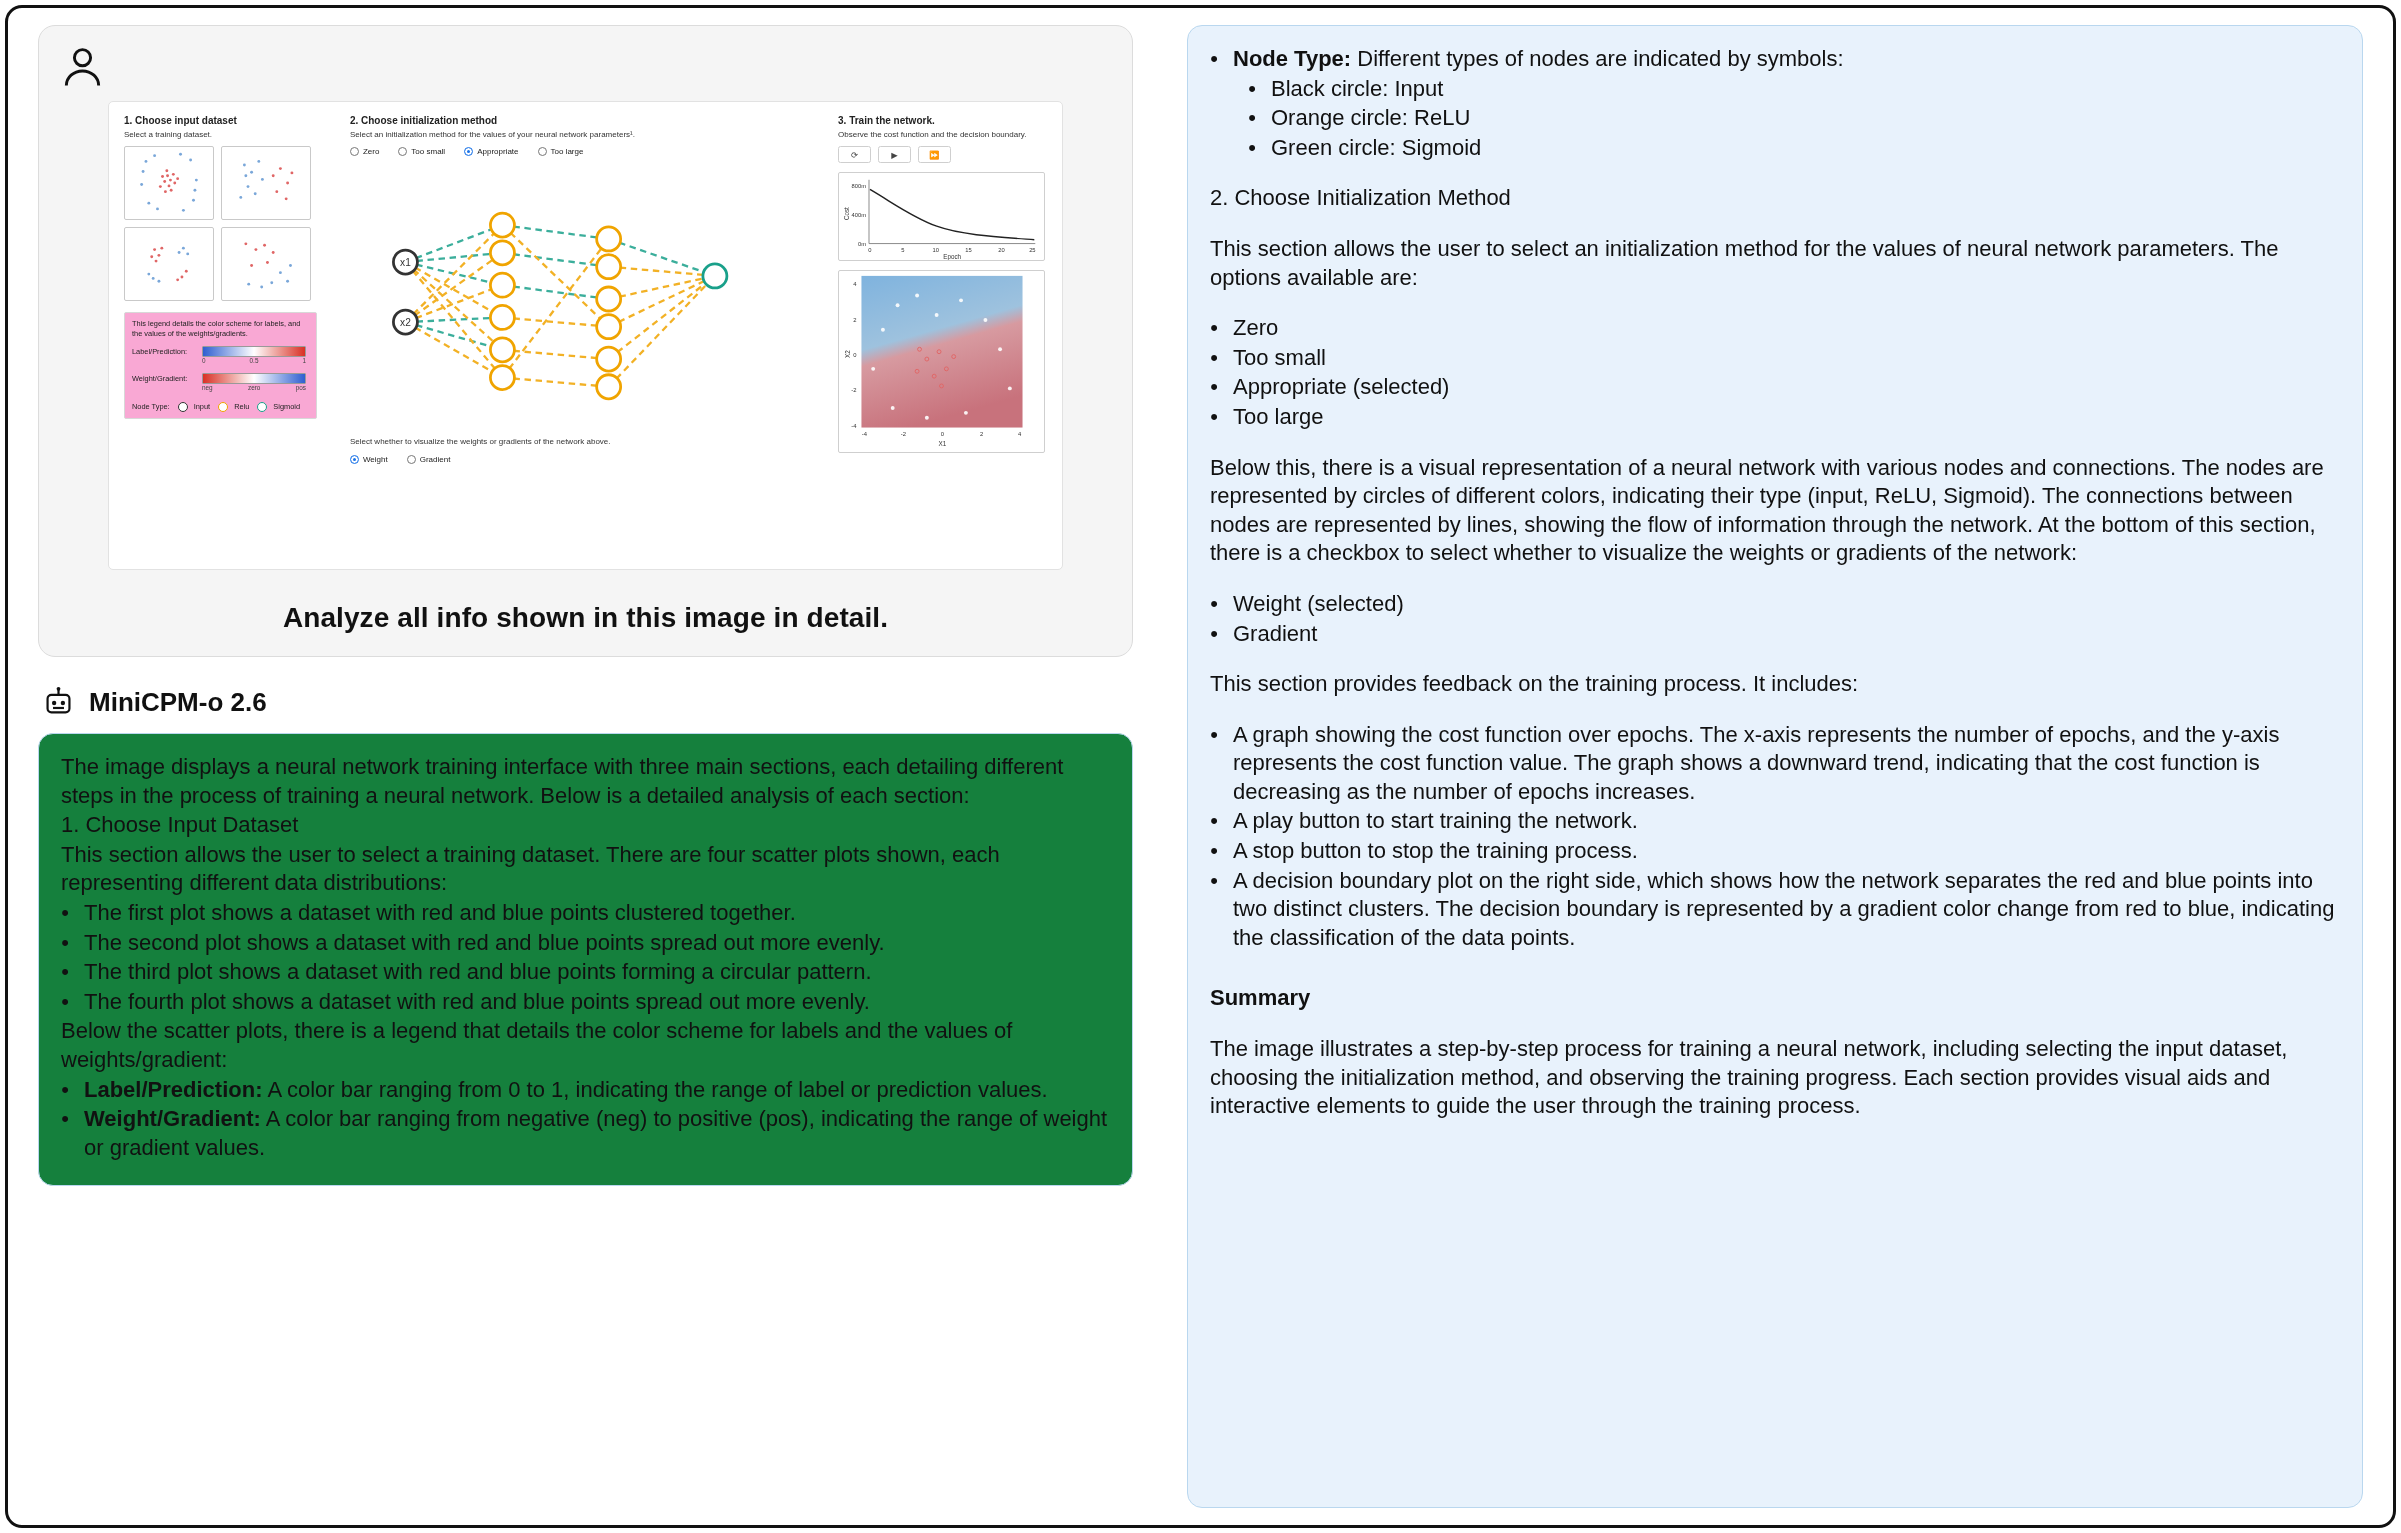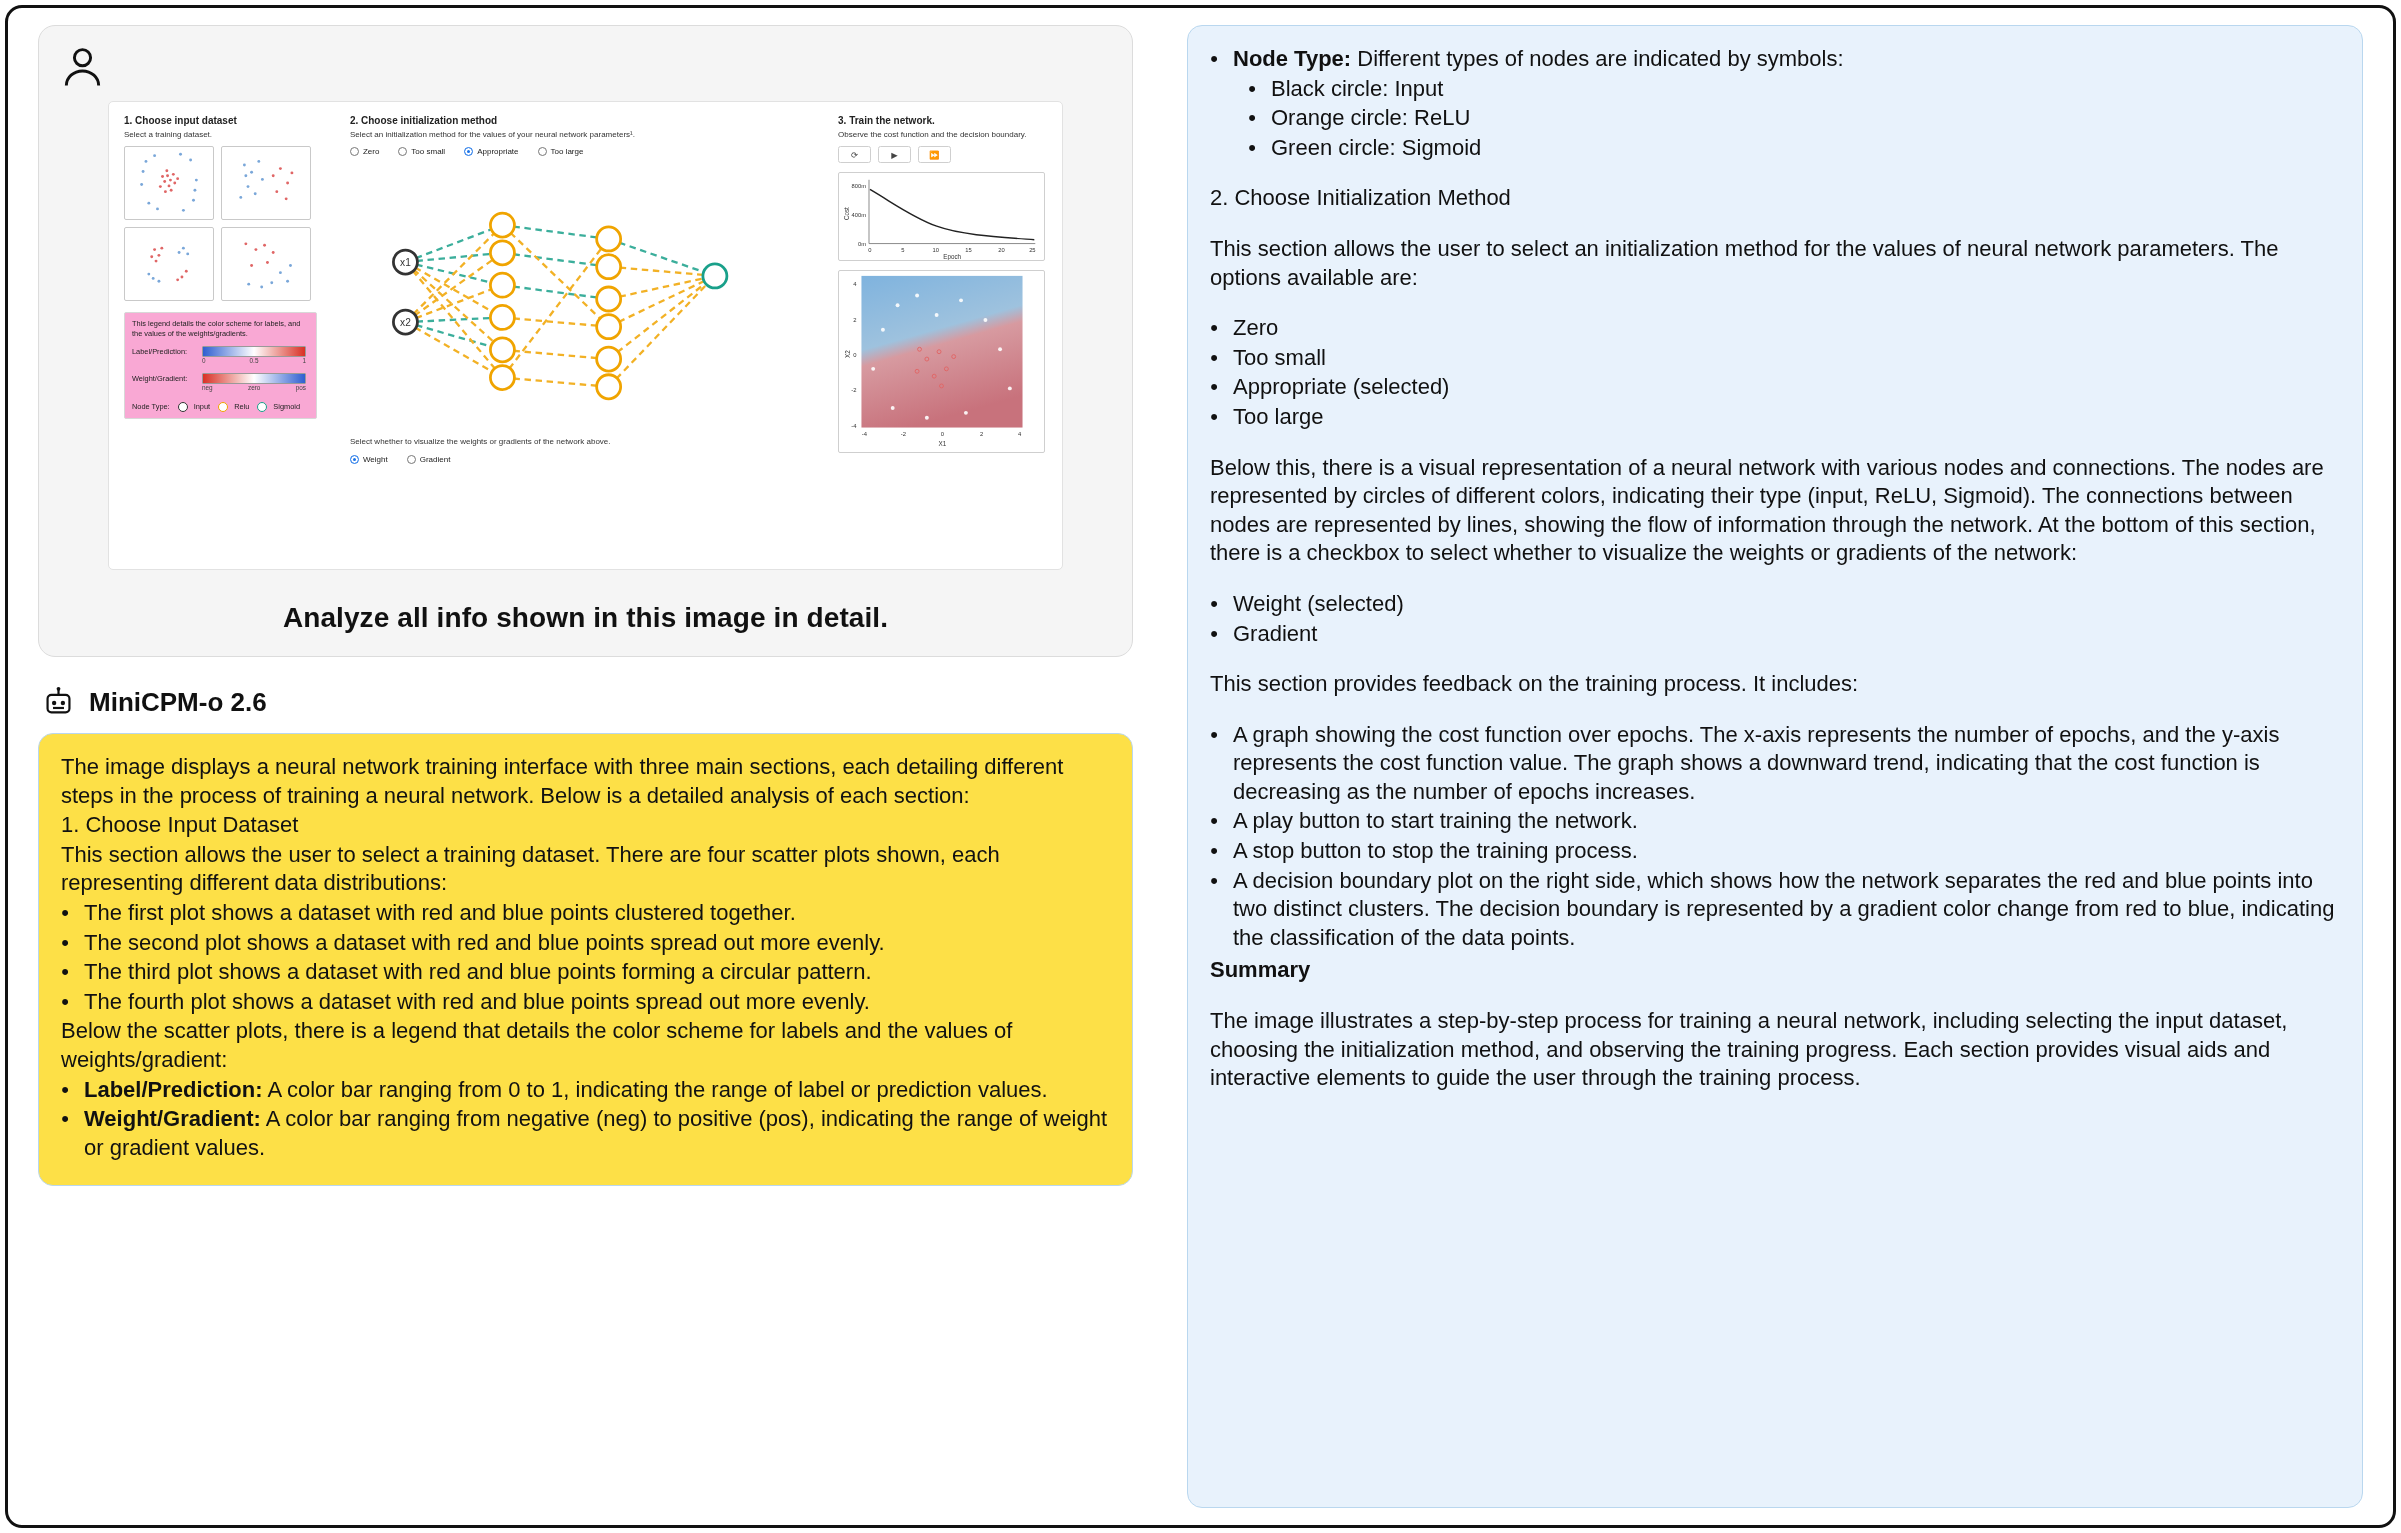"The image displays a neural" .bubble { background: #fde047 -> #15803d }
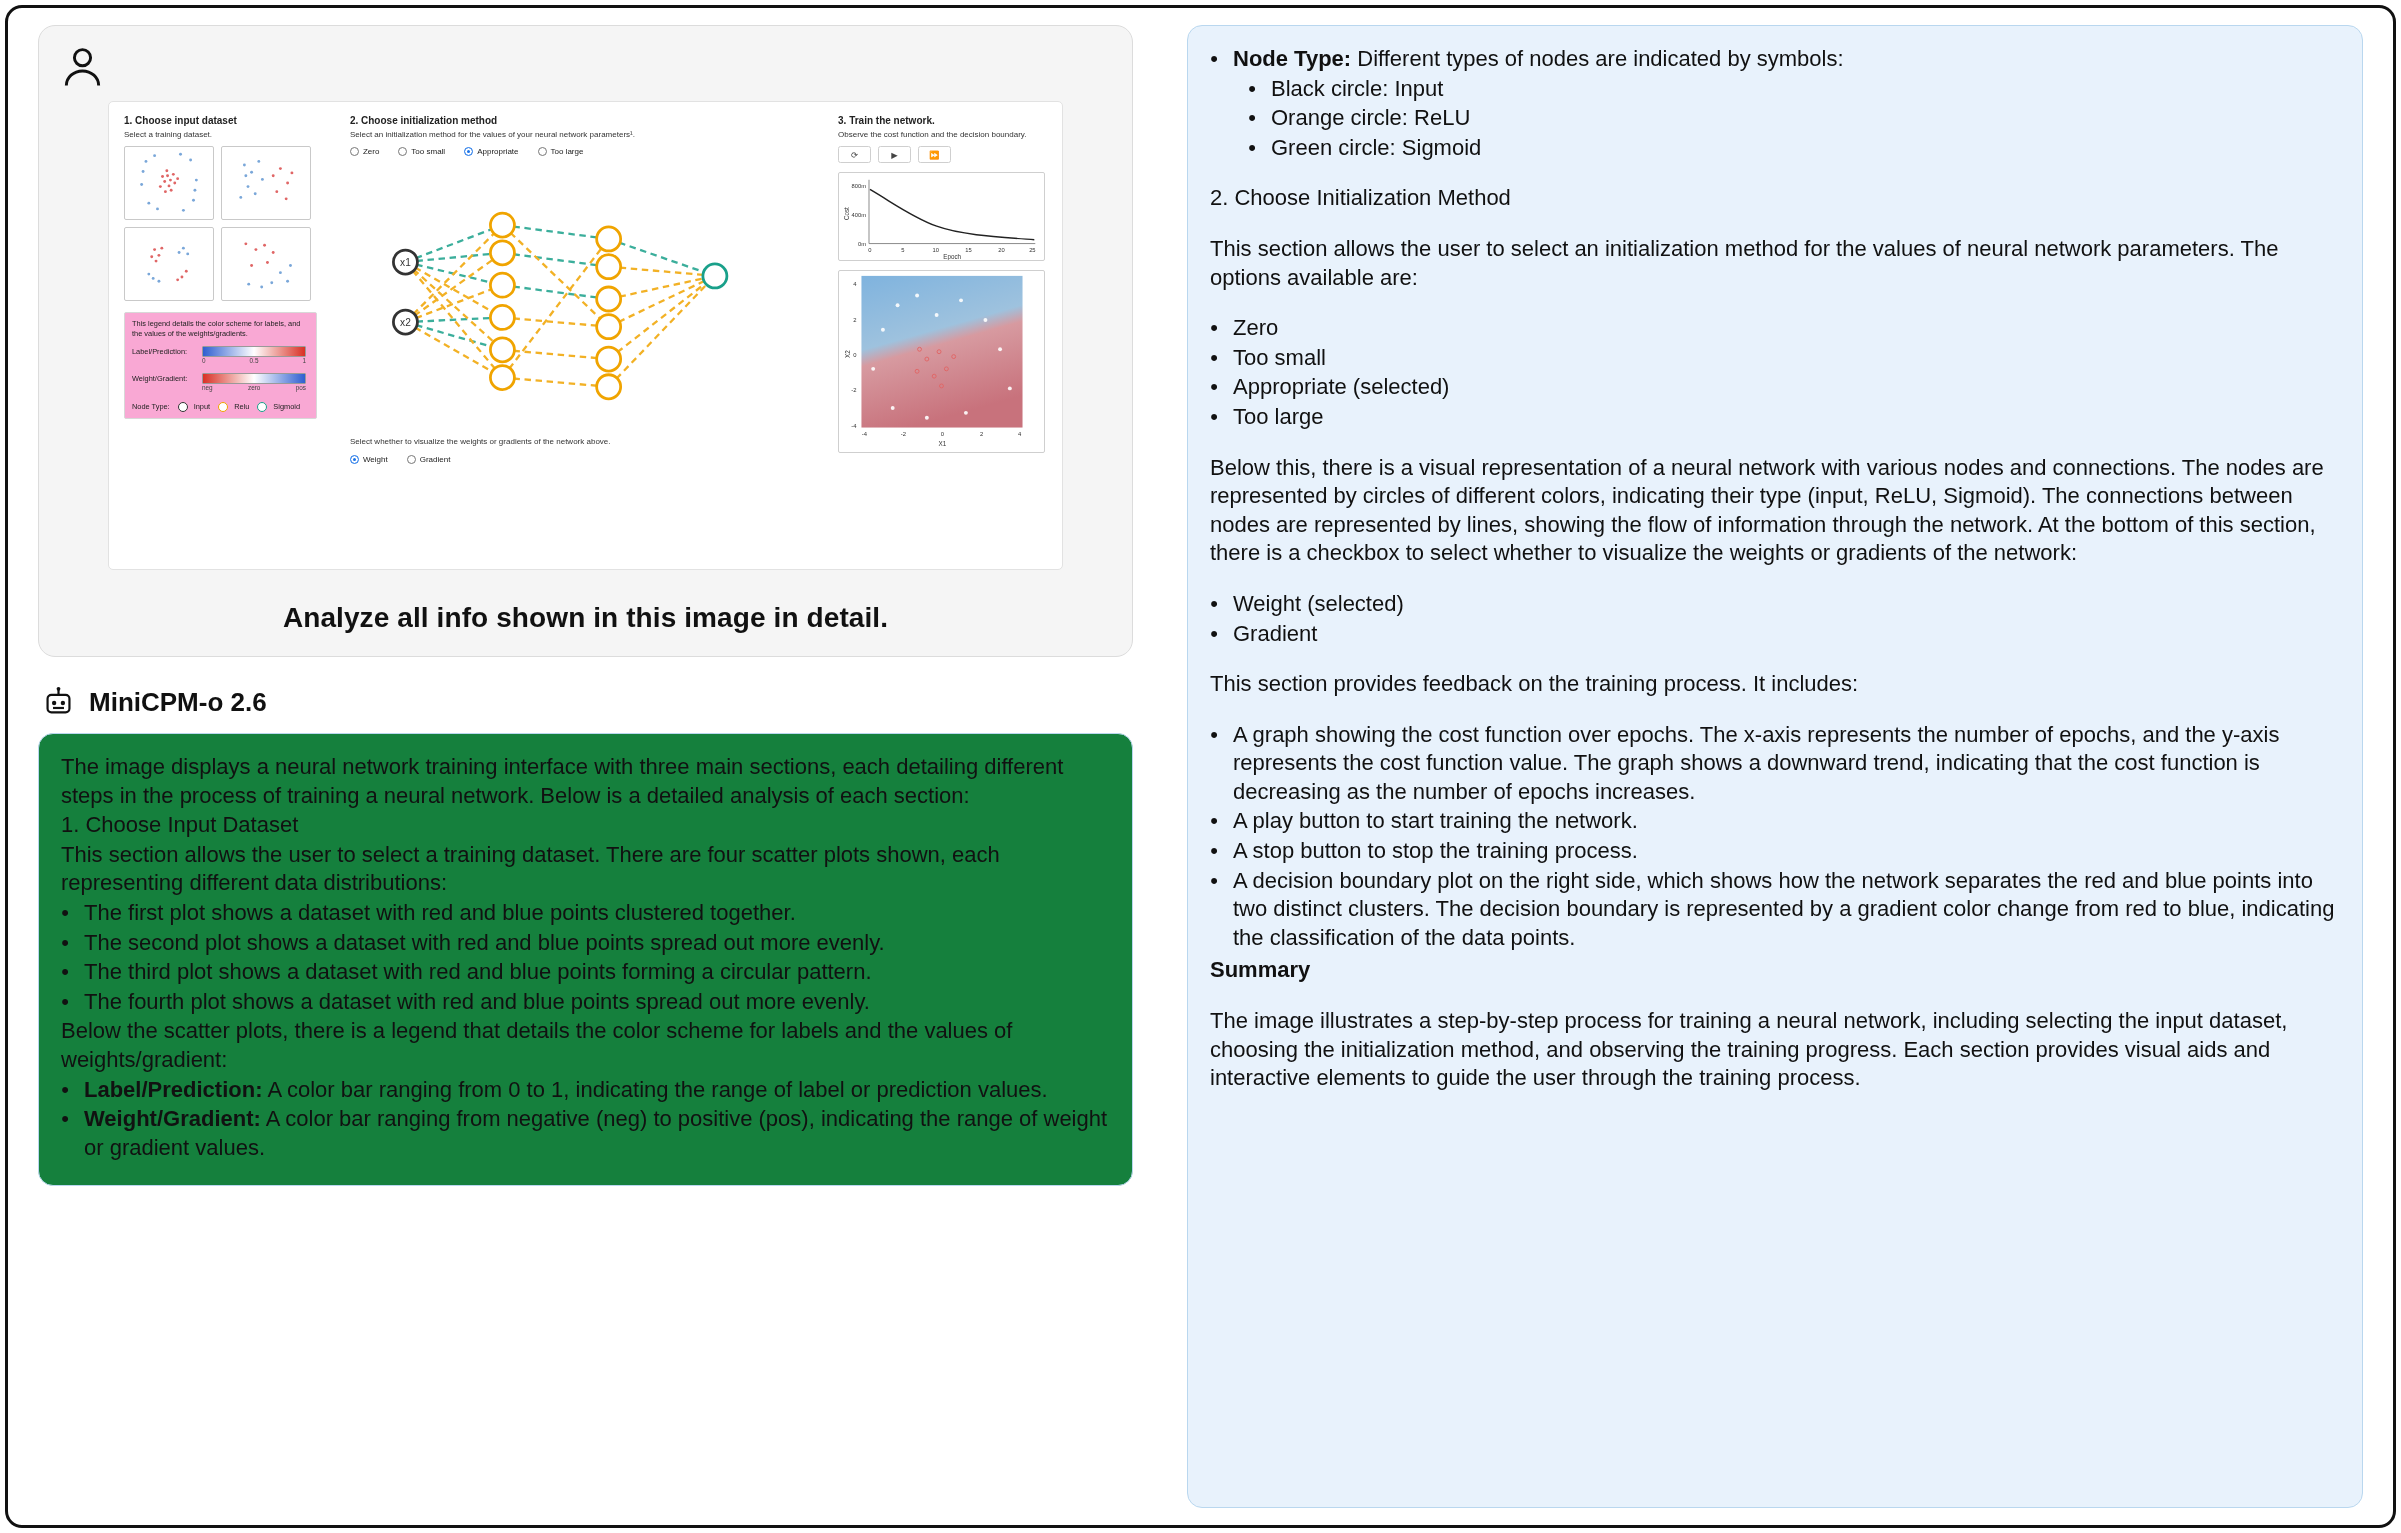"Summary" .sum-h { margin-top: 4px -> 32px }
